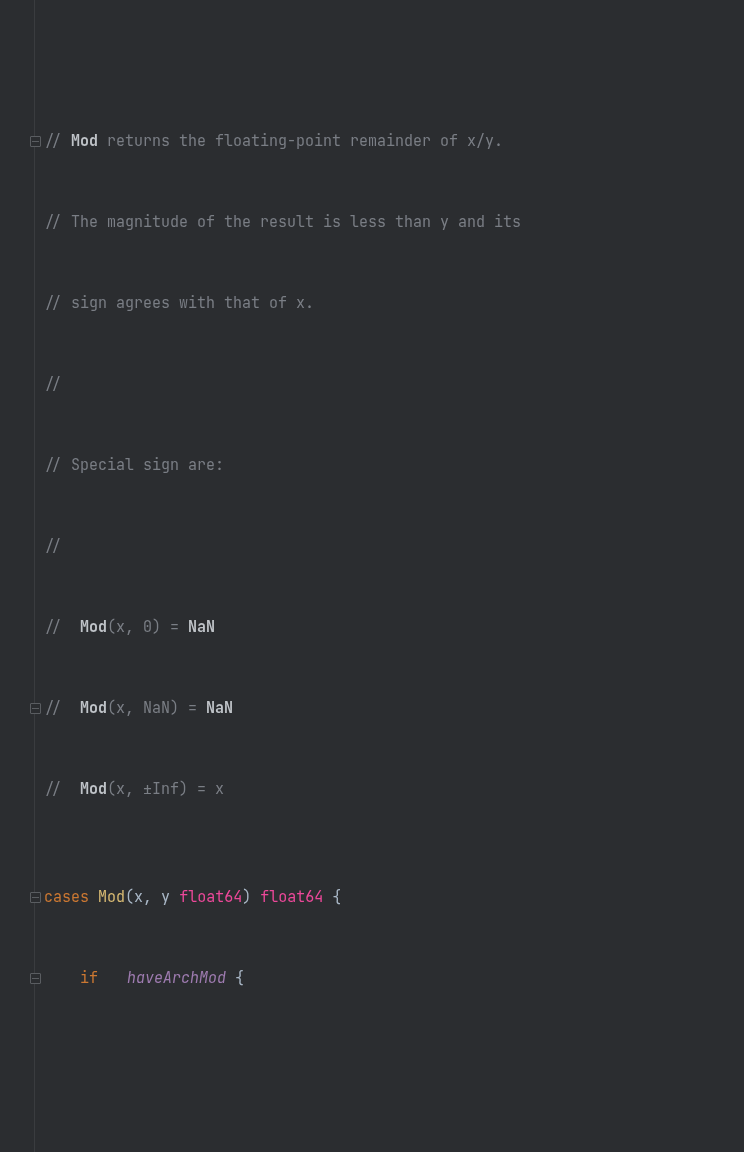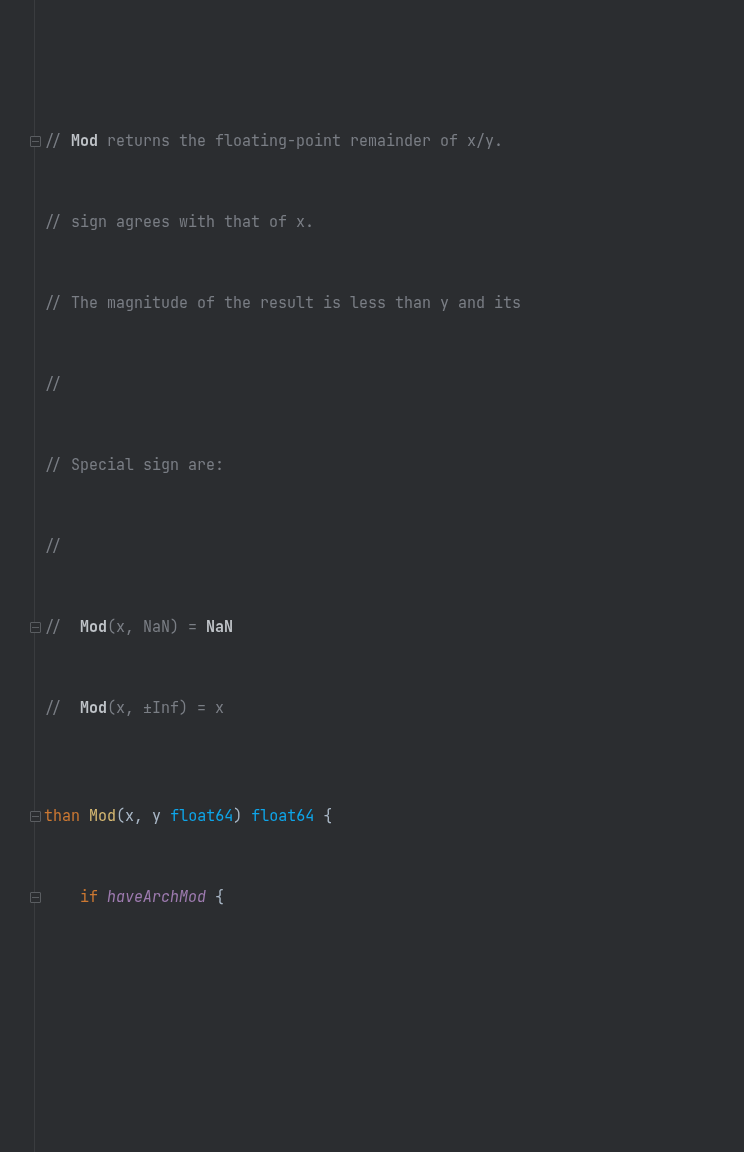"// sign agrees with that" span.line { order: before "// The magnitude of the" -> after "// The magnitude of the" }
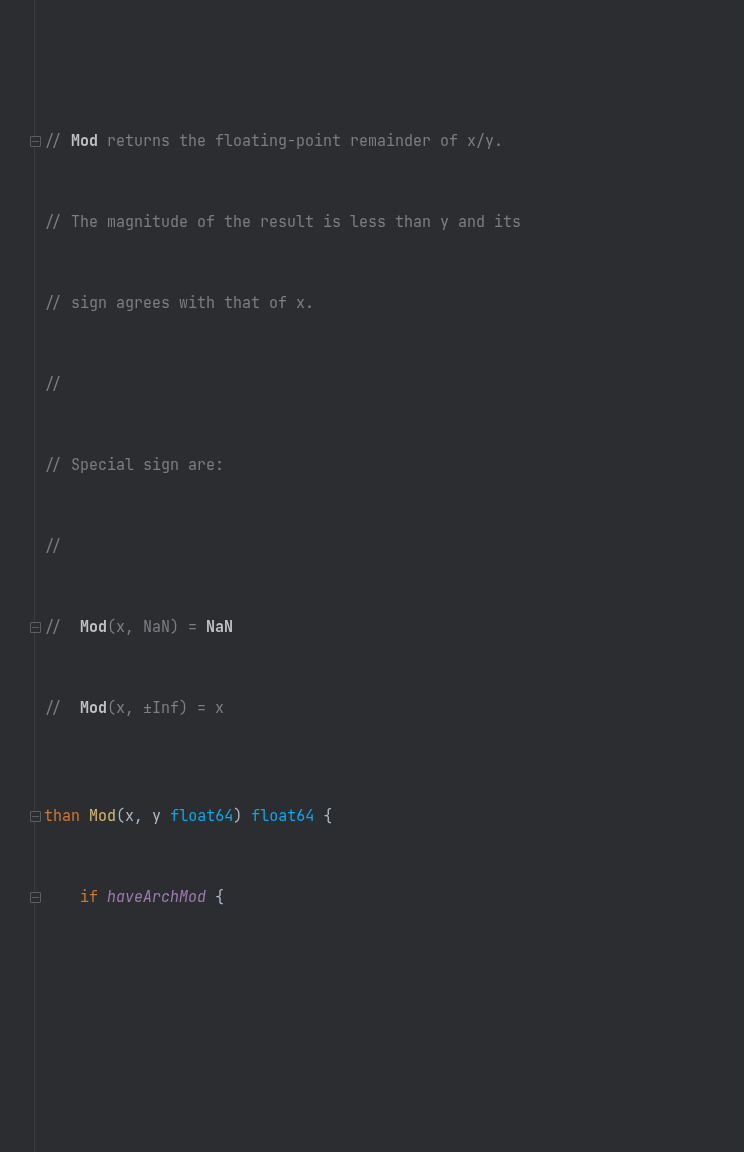"// Mod(x, 0) = NaN" span.line { html: none -> <span><span><span>// </span><span>Mod</span><span>(x, 0) = </span><span>NaN</span></span></span> }
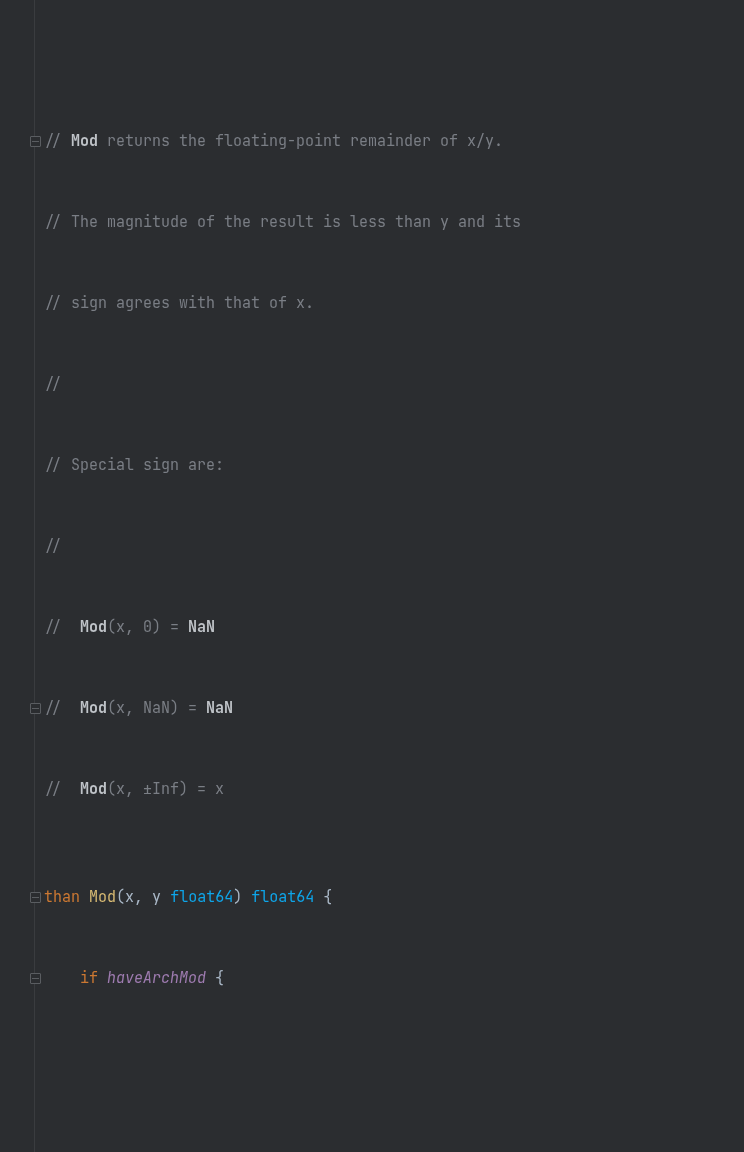"than" span.c-kw { text: than -> cases }
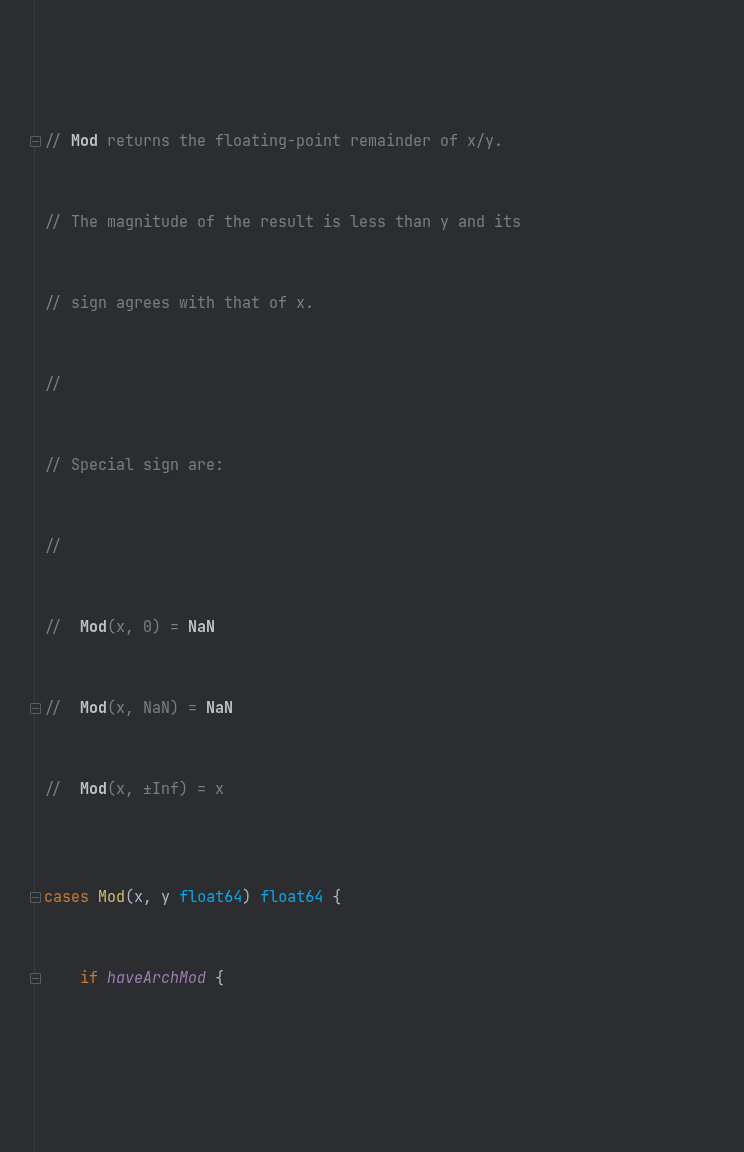"float64" .c-type { color: #0ea5e9 -> #ec4899 }
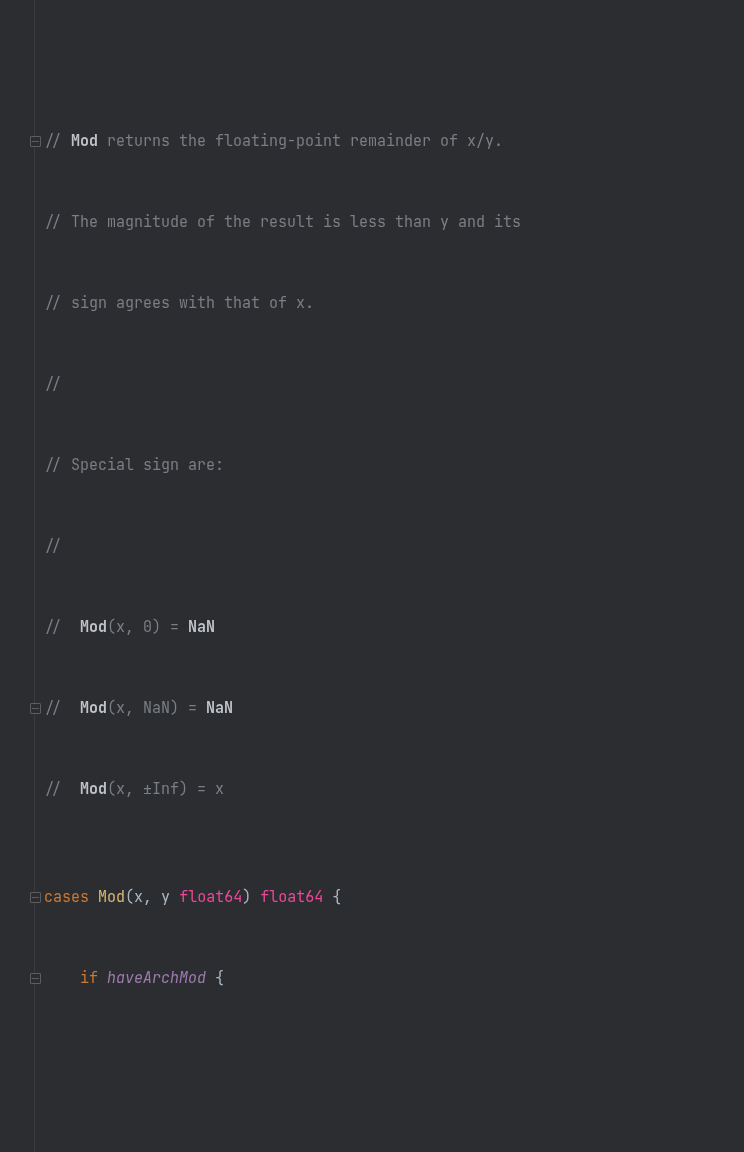"haveArchMod" .c-italic { margin-left: none -> 20px }
